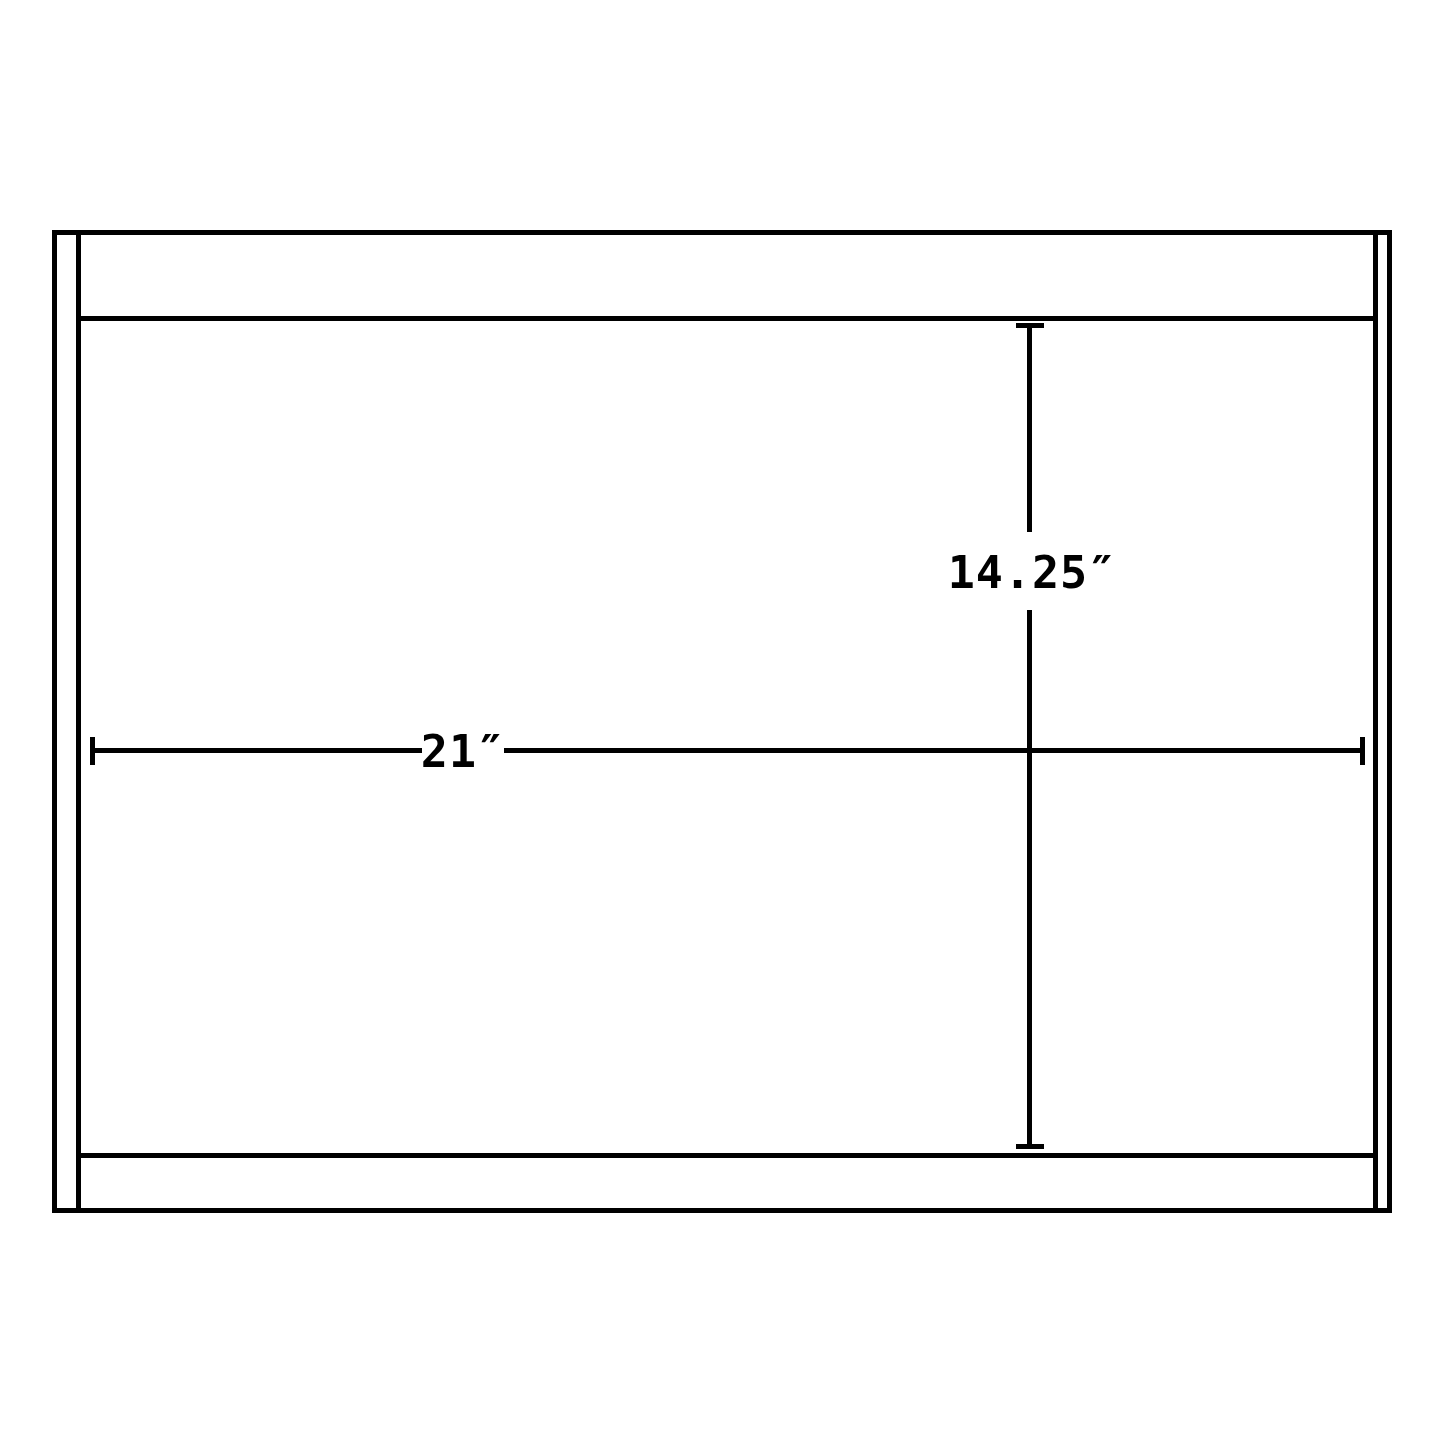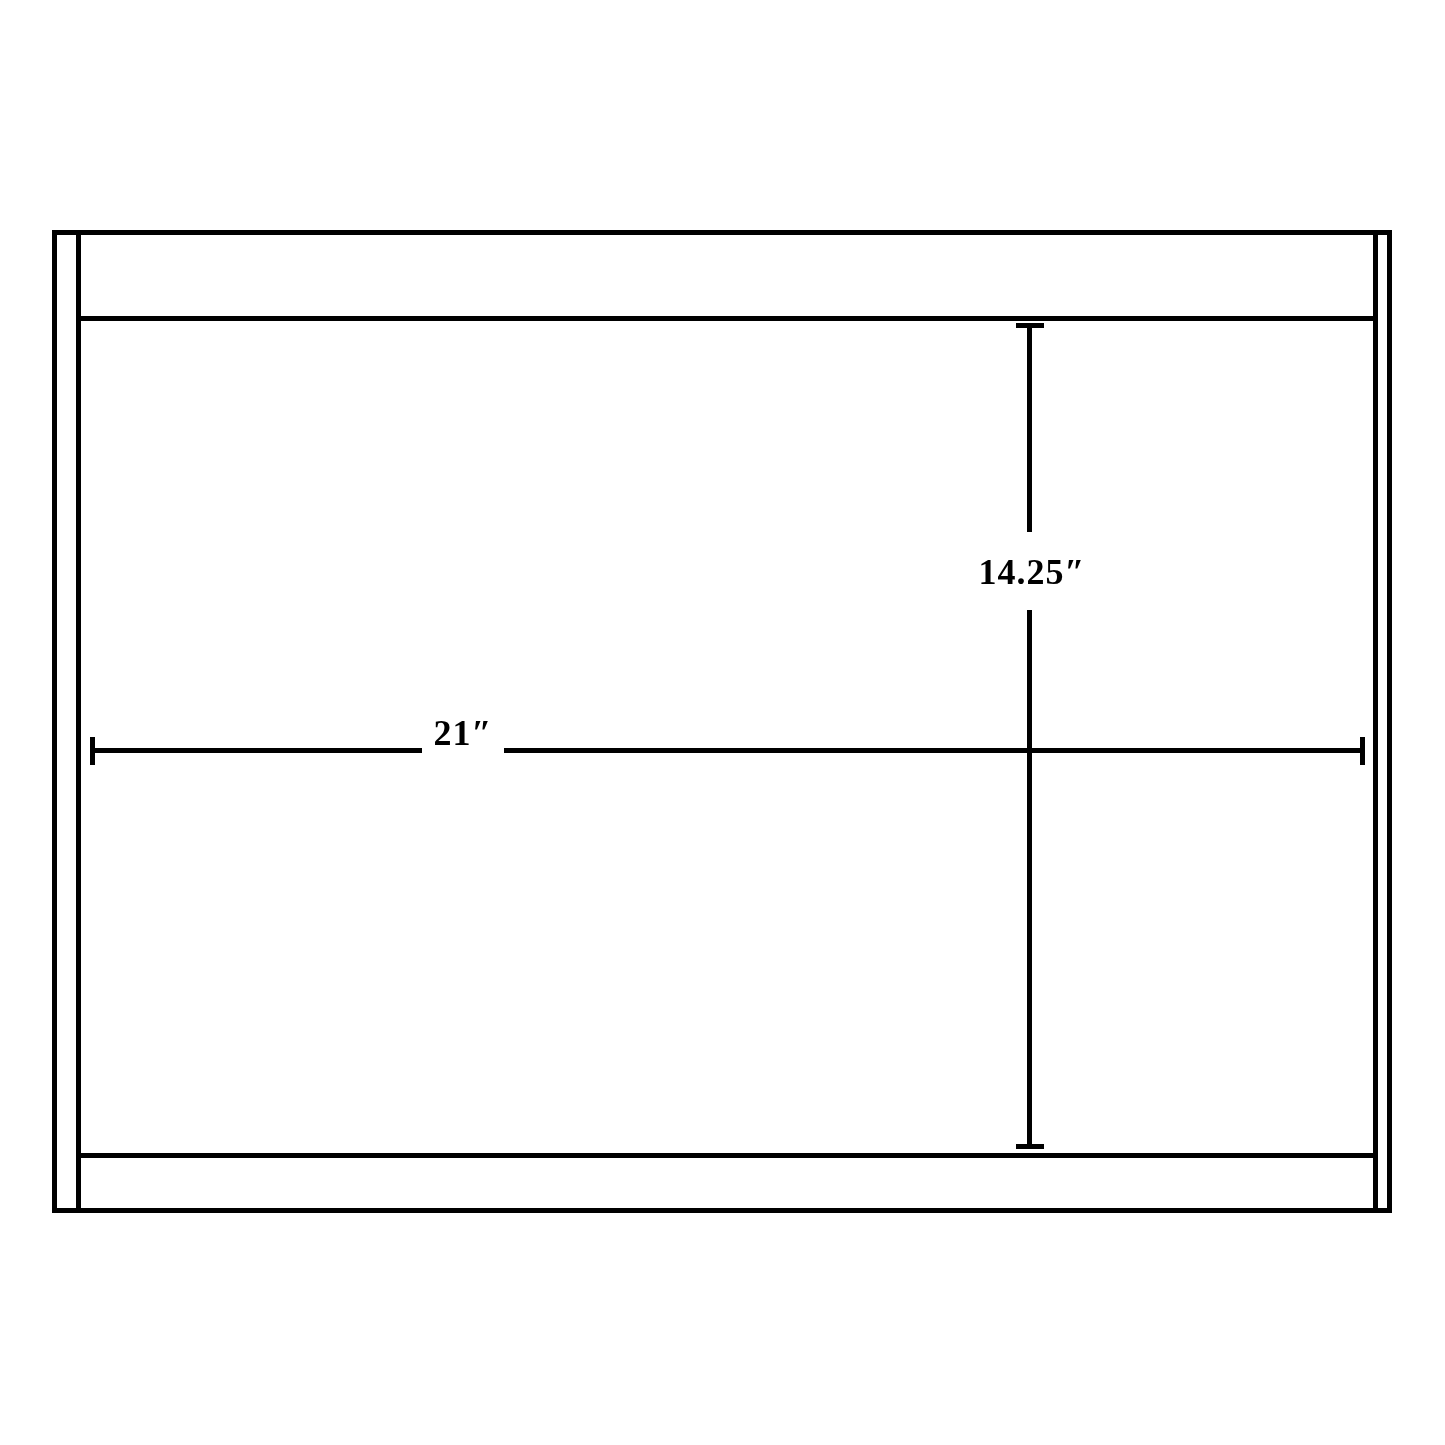"14.25″" .dim-label { font-family: Liberation Serif, serif -> none; font-size: 36px -> 45px }
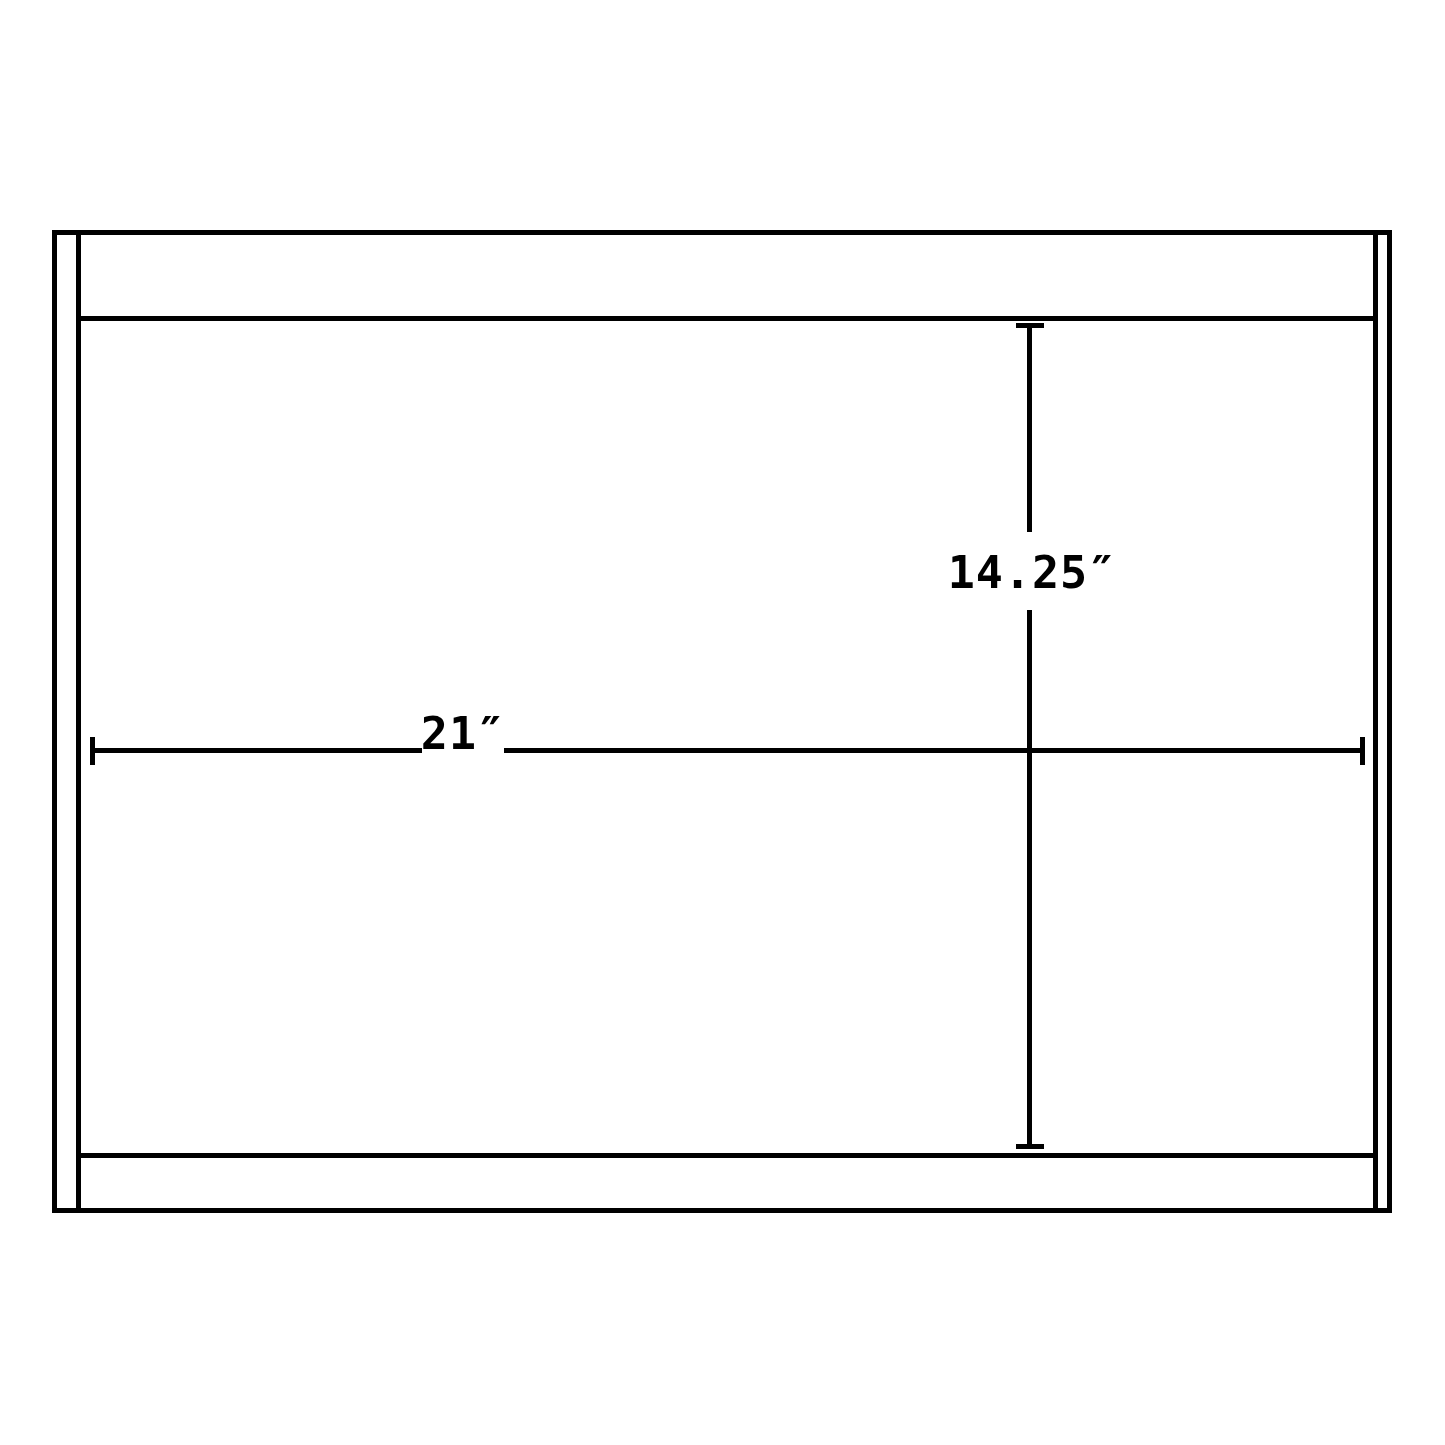"21″" div.dim-label { top: 733px -> 751px }
